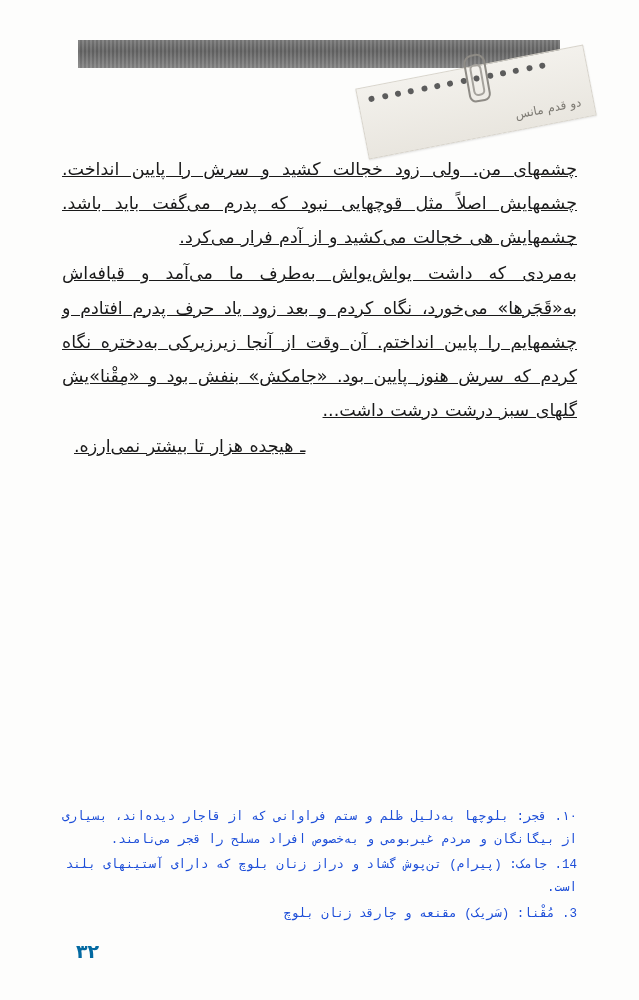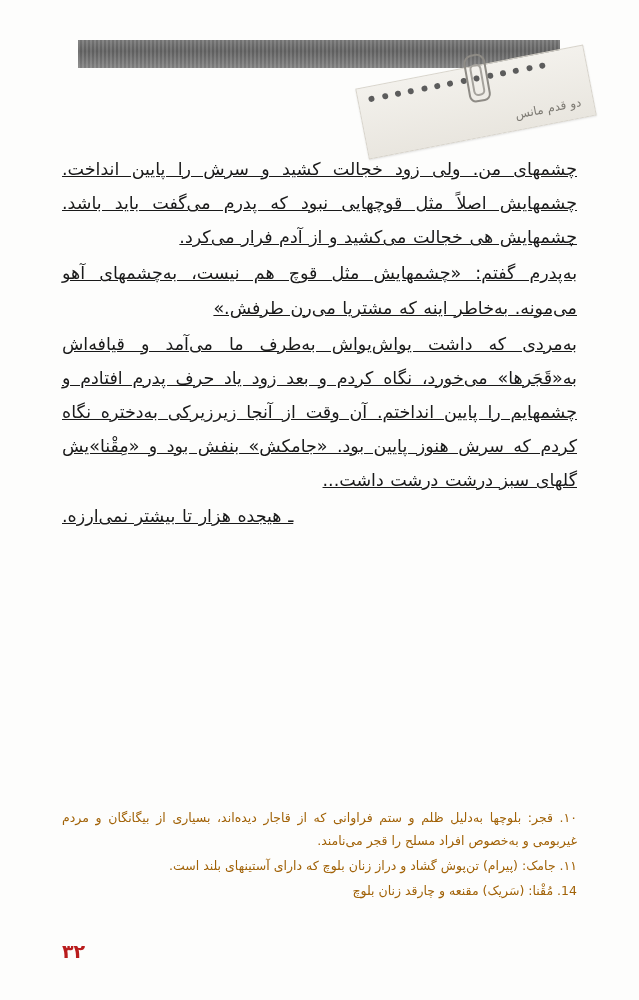"به‌پدرم گفتم: «چشمهایش مثل قوچ" p.para { html: <p>به‌پدرم گفتم: «چشمهایش مثل قوچ هم نیست، به‌چشمهای آهو می‌مونه. به‌خاطر اینه که مشتریا می‌رن طرفش.»</p> -> none }
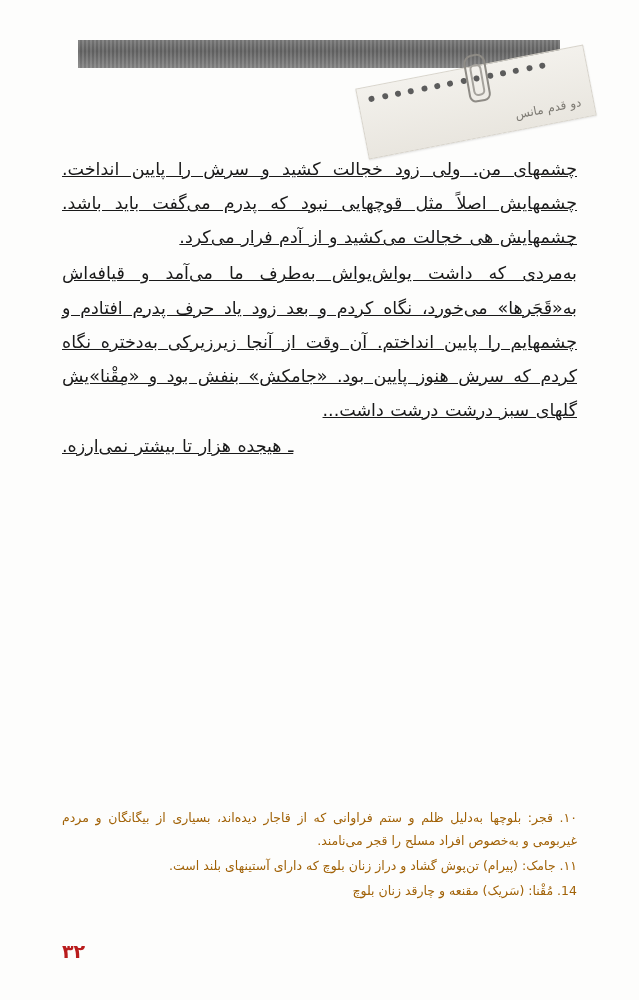"ـ هیجده هزار تا بیشتر" .para.dash { margin-left: none -> 12px }
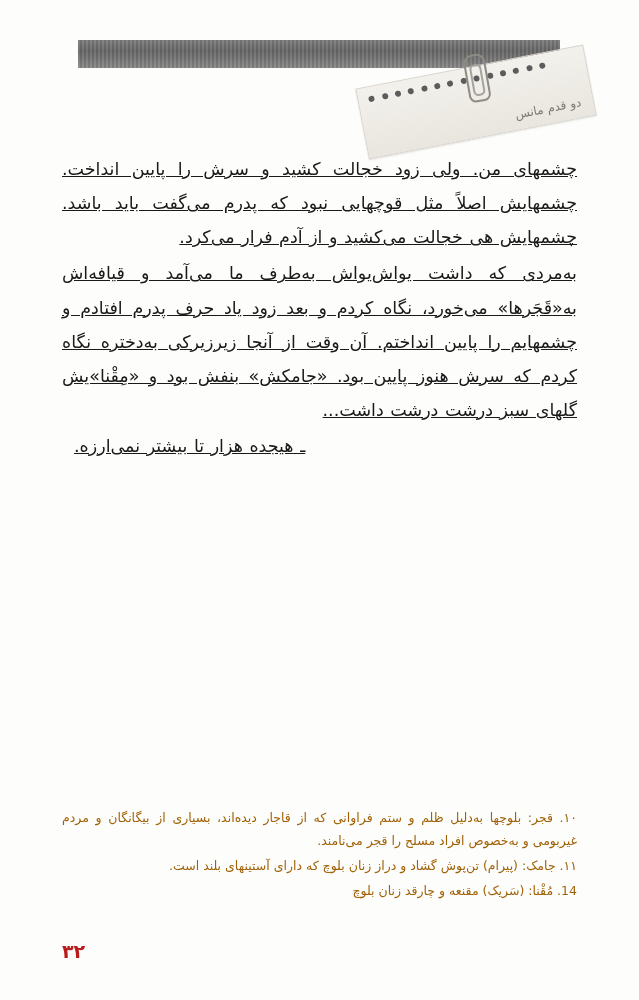"۱۰. قجر: بلوچها به‌دلیل ظلم" .fn-line { color: #a16207 -> #1d4ed8; font-family: none -> Liberation Mono, monospace }
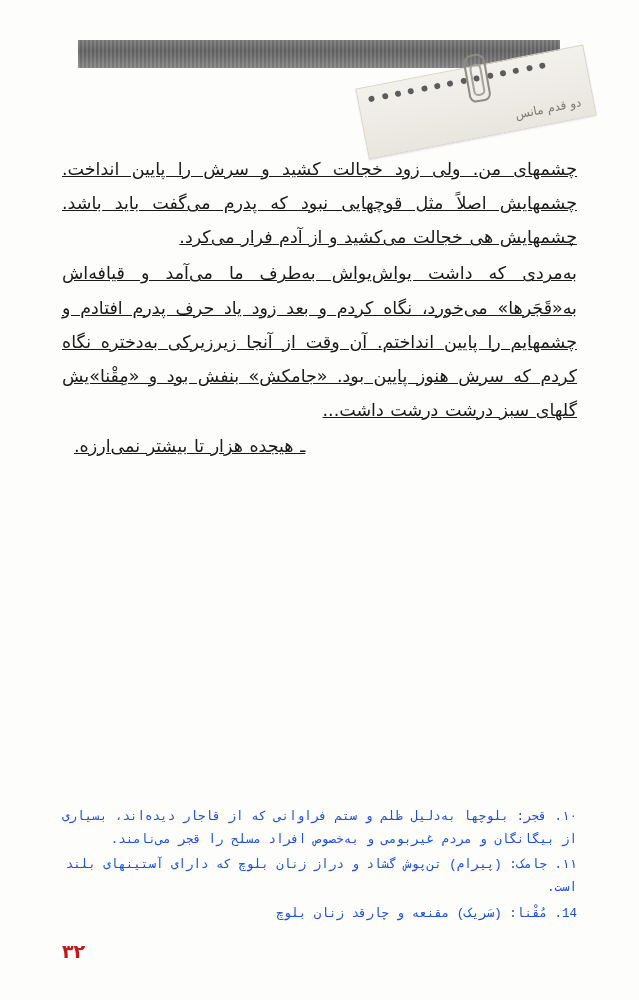"۱۱. جامک: (پیرام) تن‌پوش گشاد" p.fn-line { text: ۱۱ -> 14 }
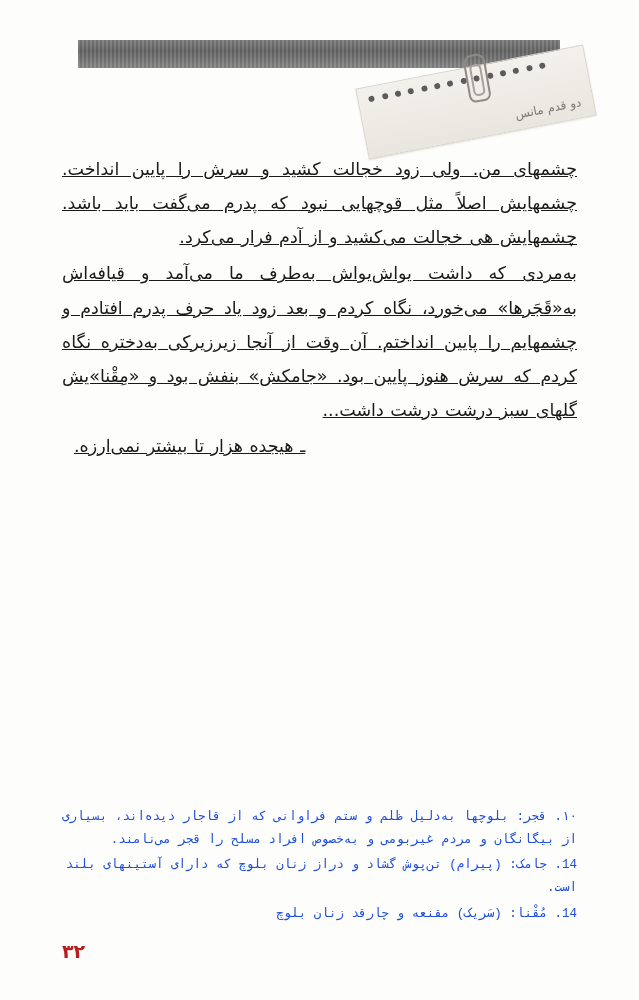"14. مُقْنا: (سَریک) مقنعه و" p.fn-line { text: 14 -> 3 }
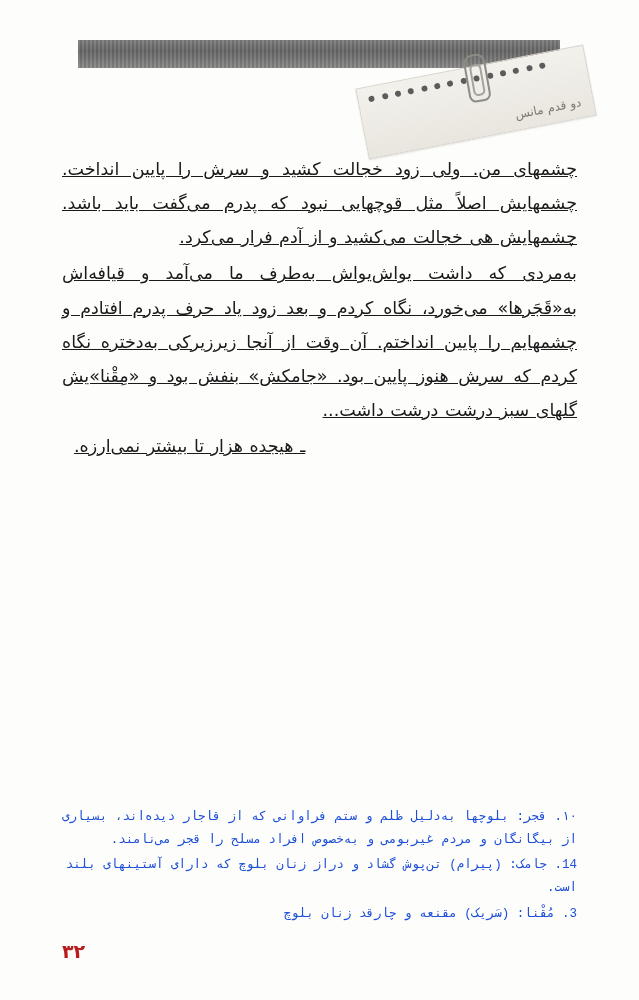"۳۲" .page-number { color: #b91c1c -> #0369a1; left: 62px -> 76px }
